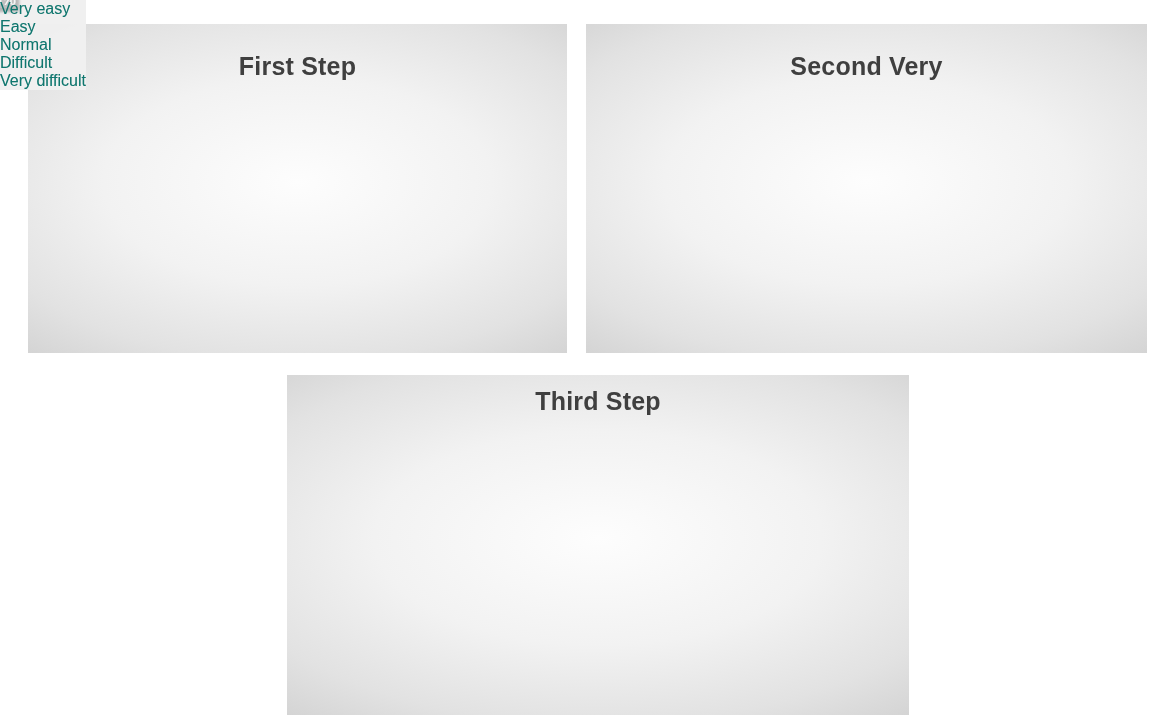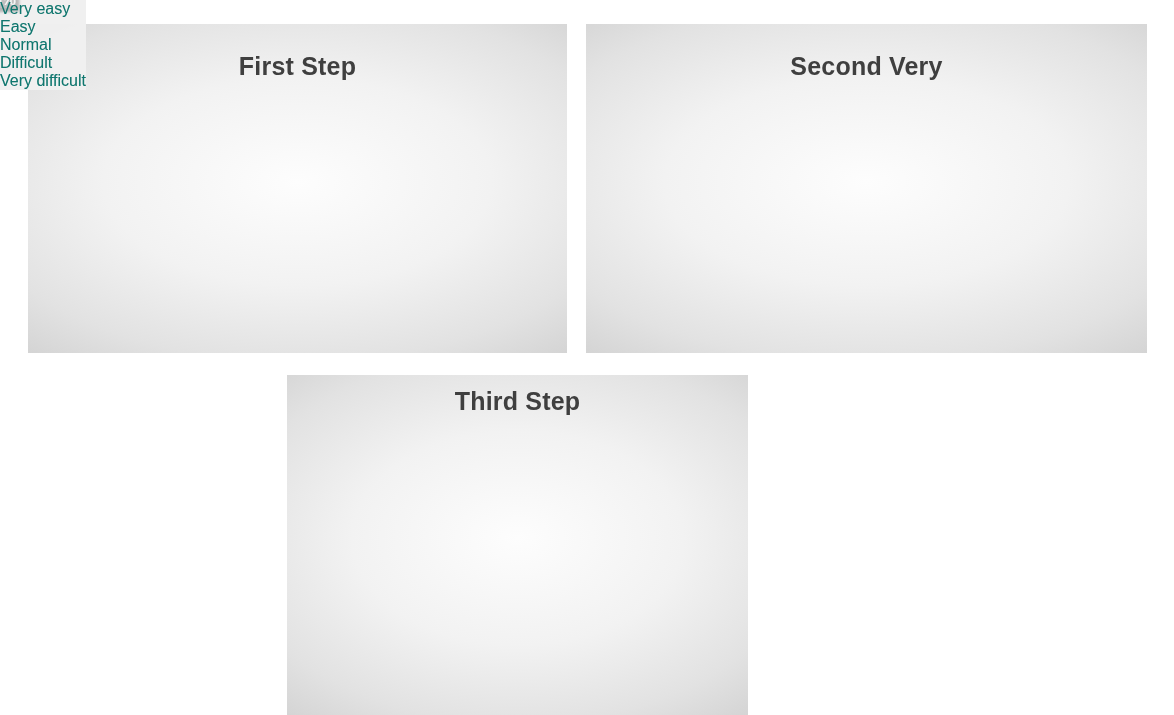"Third Step" #panel-3 { width: 461px -> 622px }
